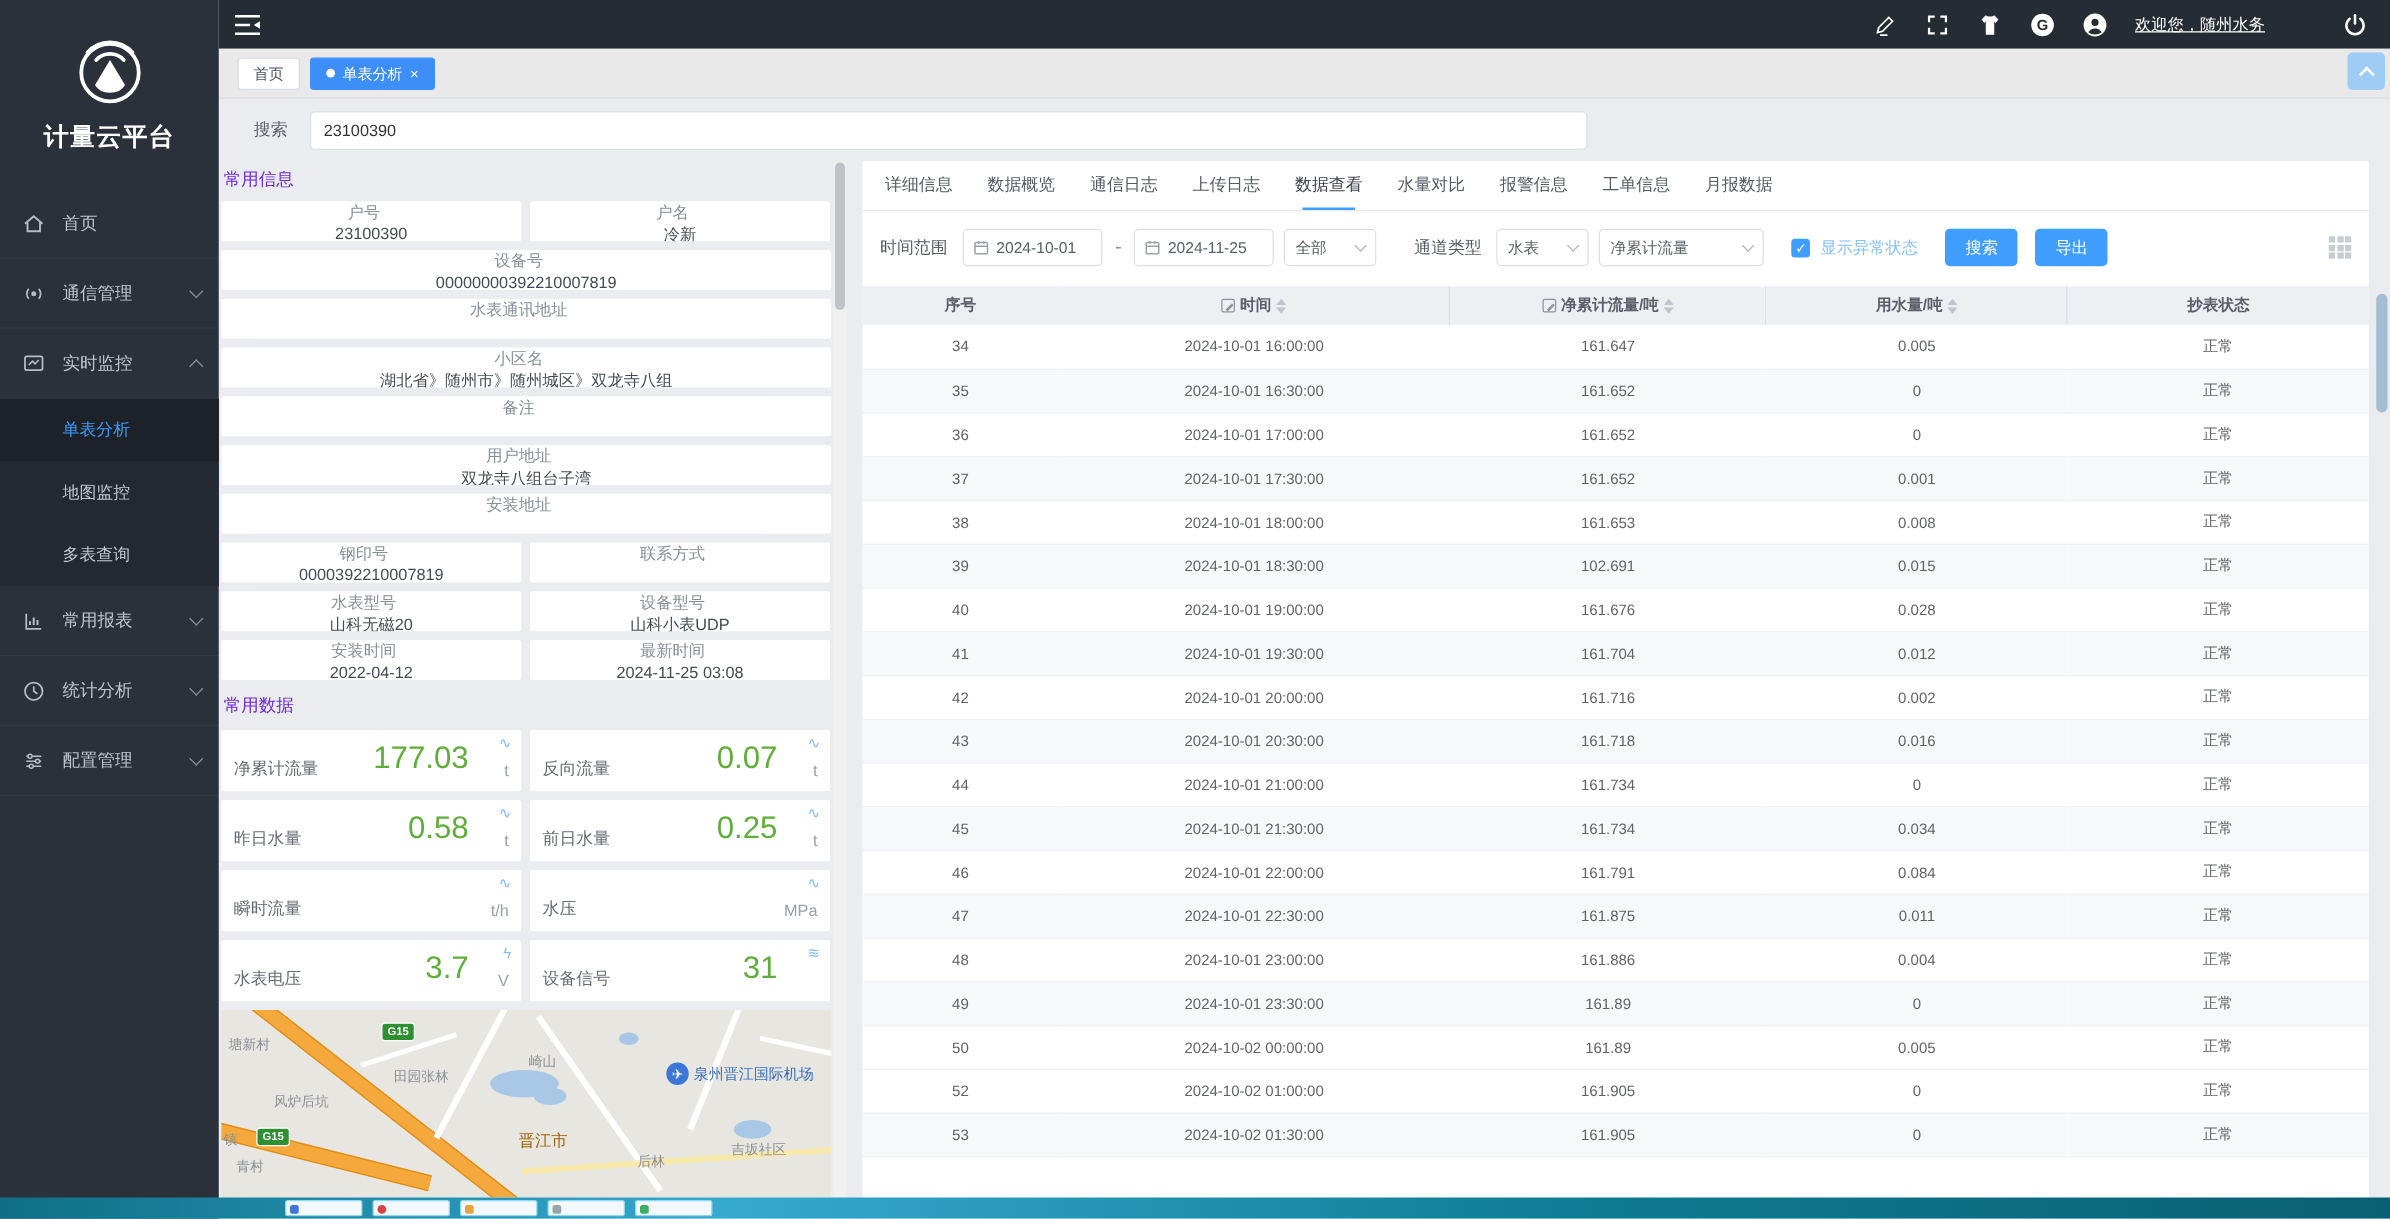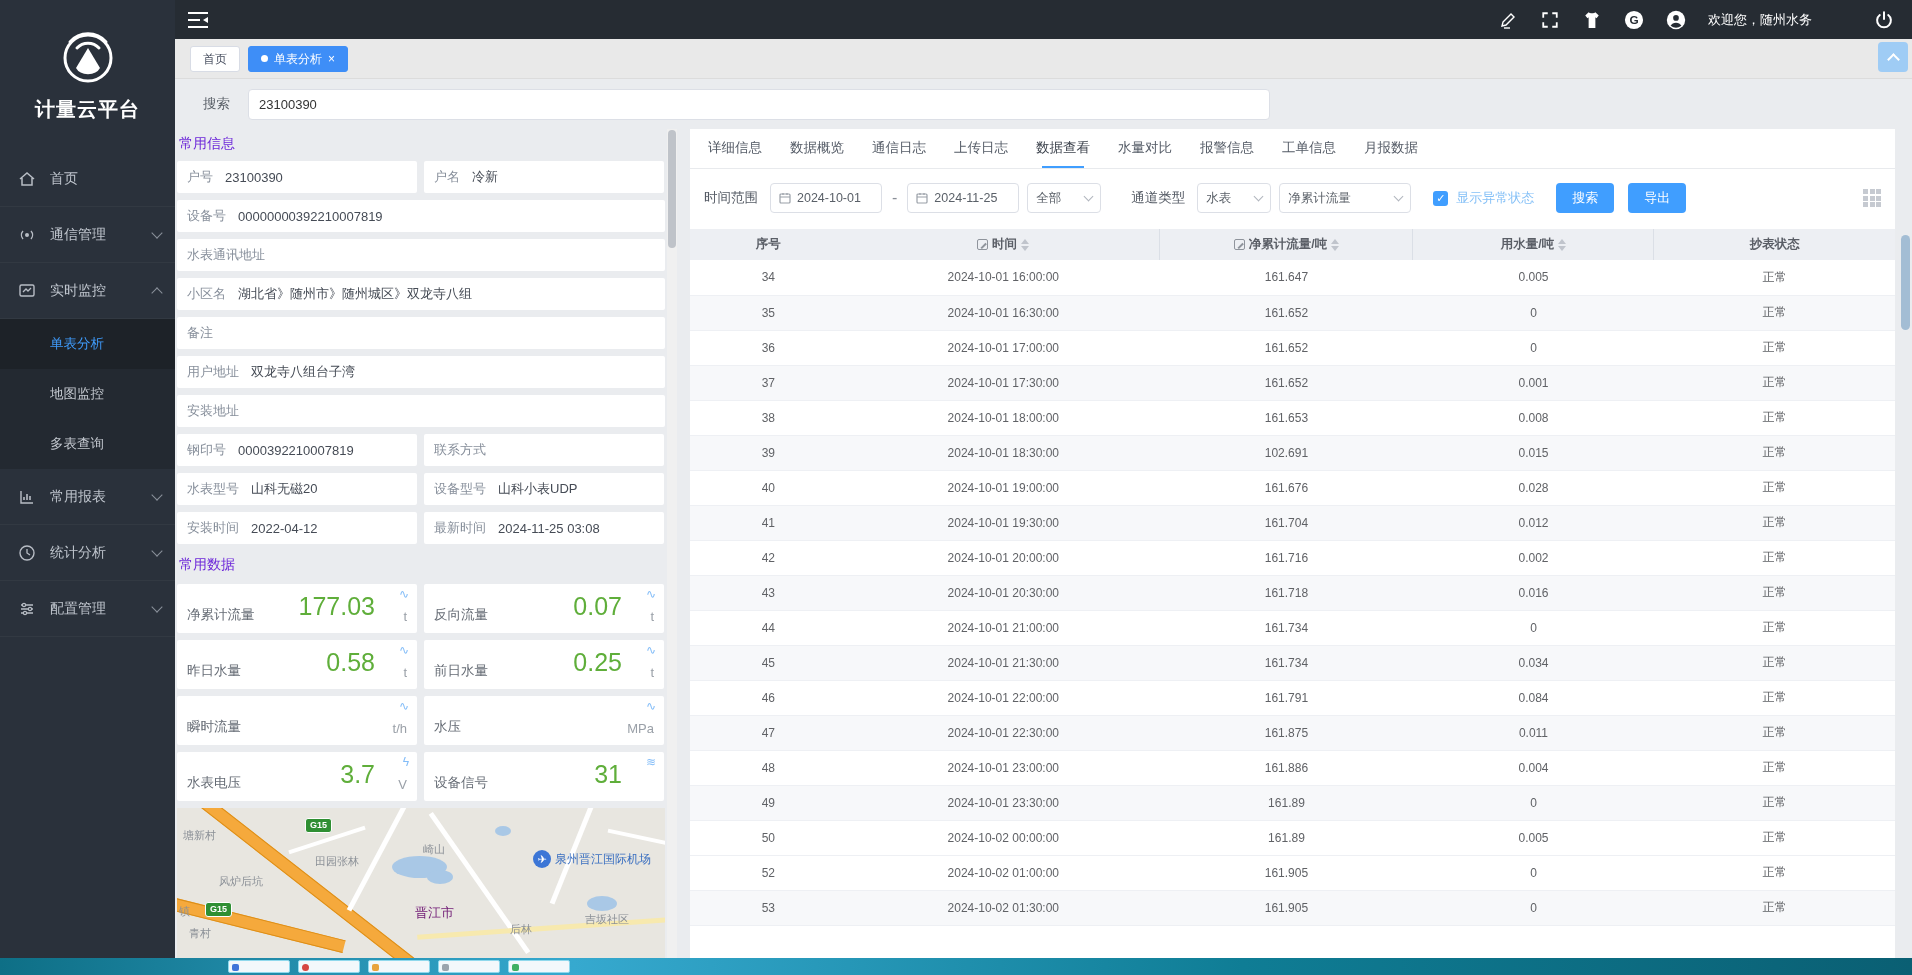"欢迎您，随州水务" .welcome { text-decoration: none -> underline }
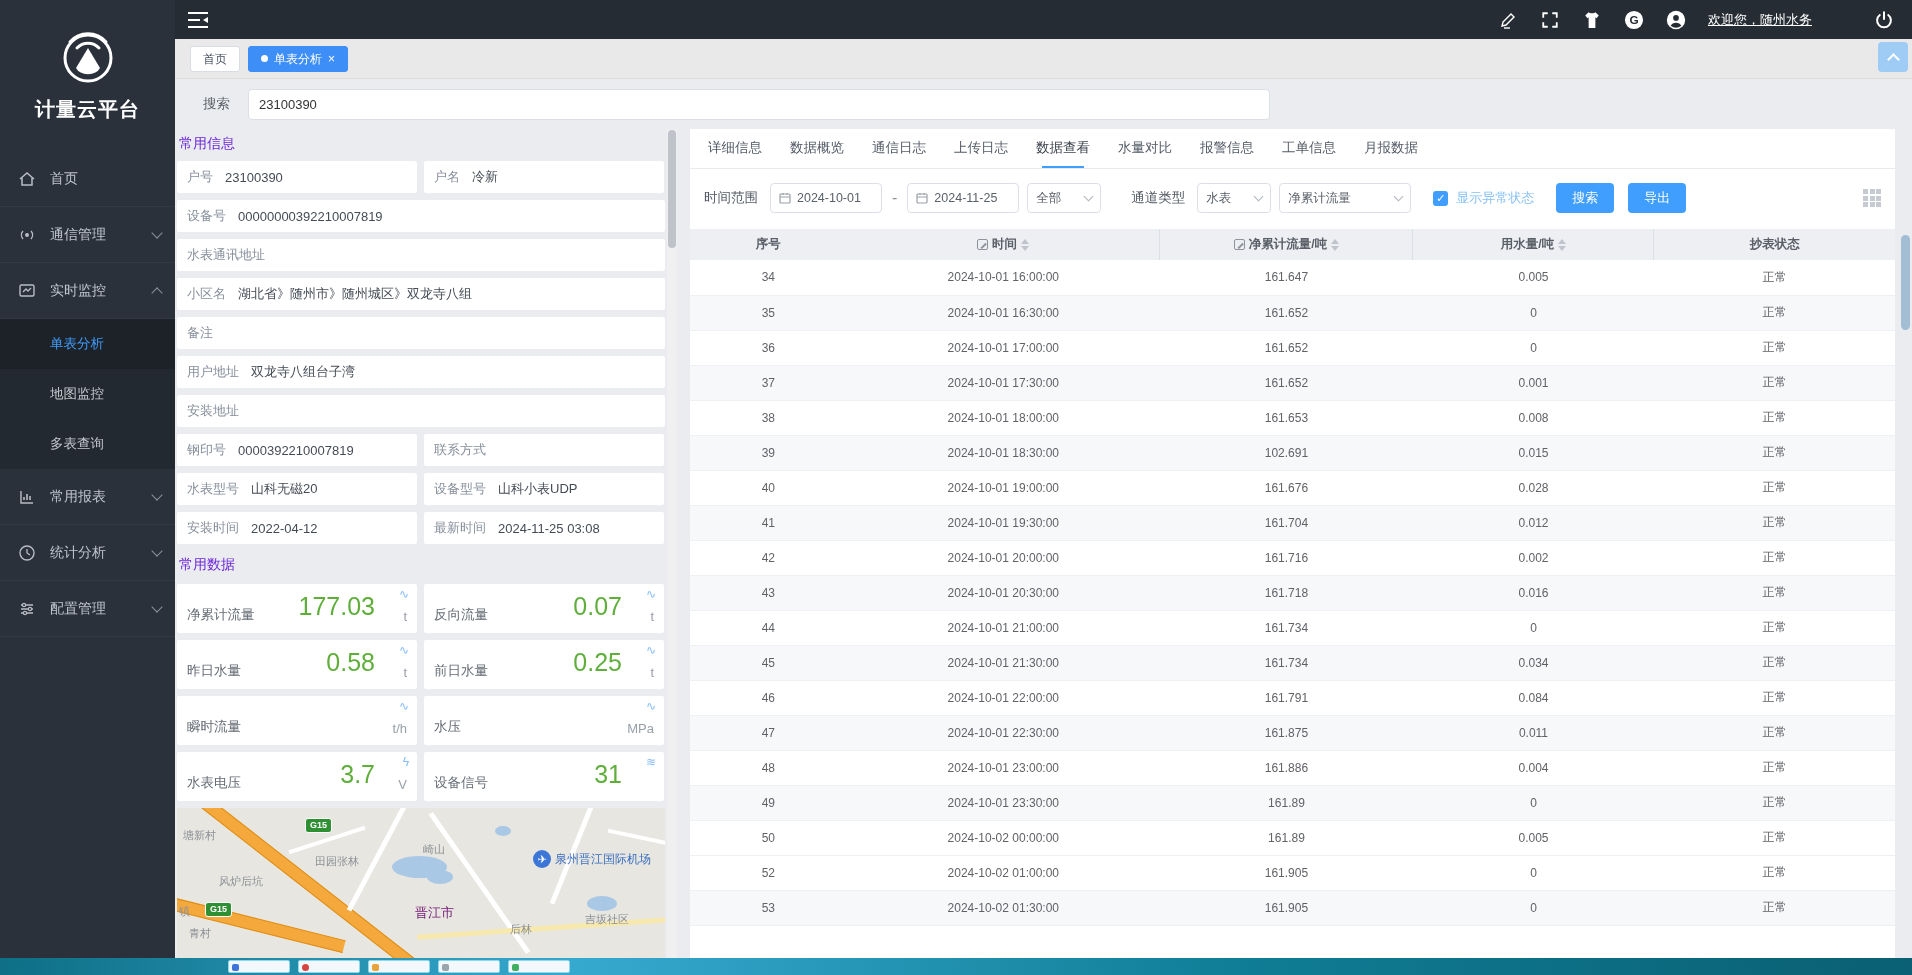"户号" .frow { flex-direction: none -> column }
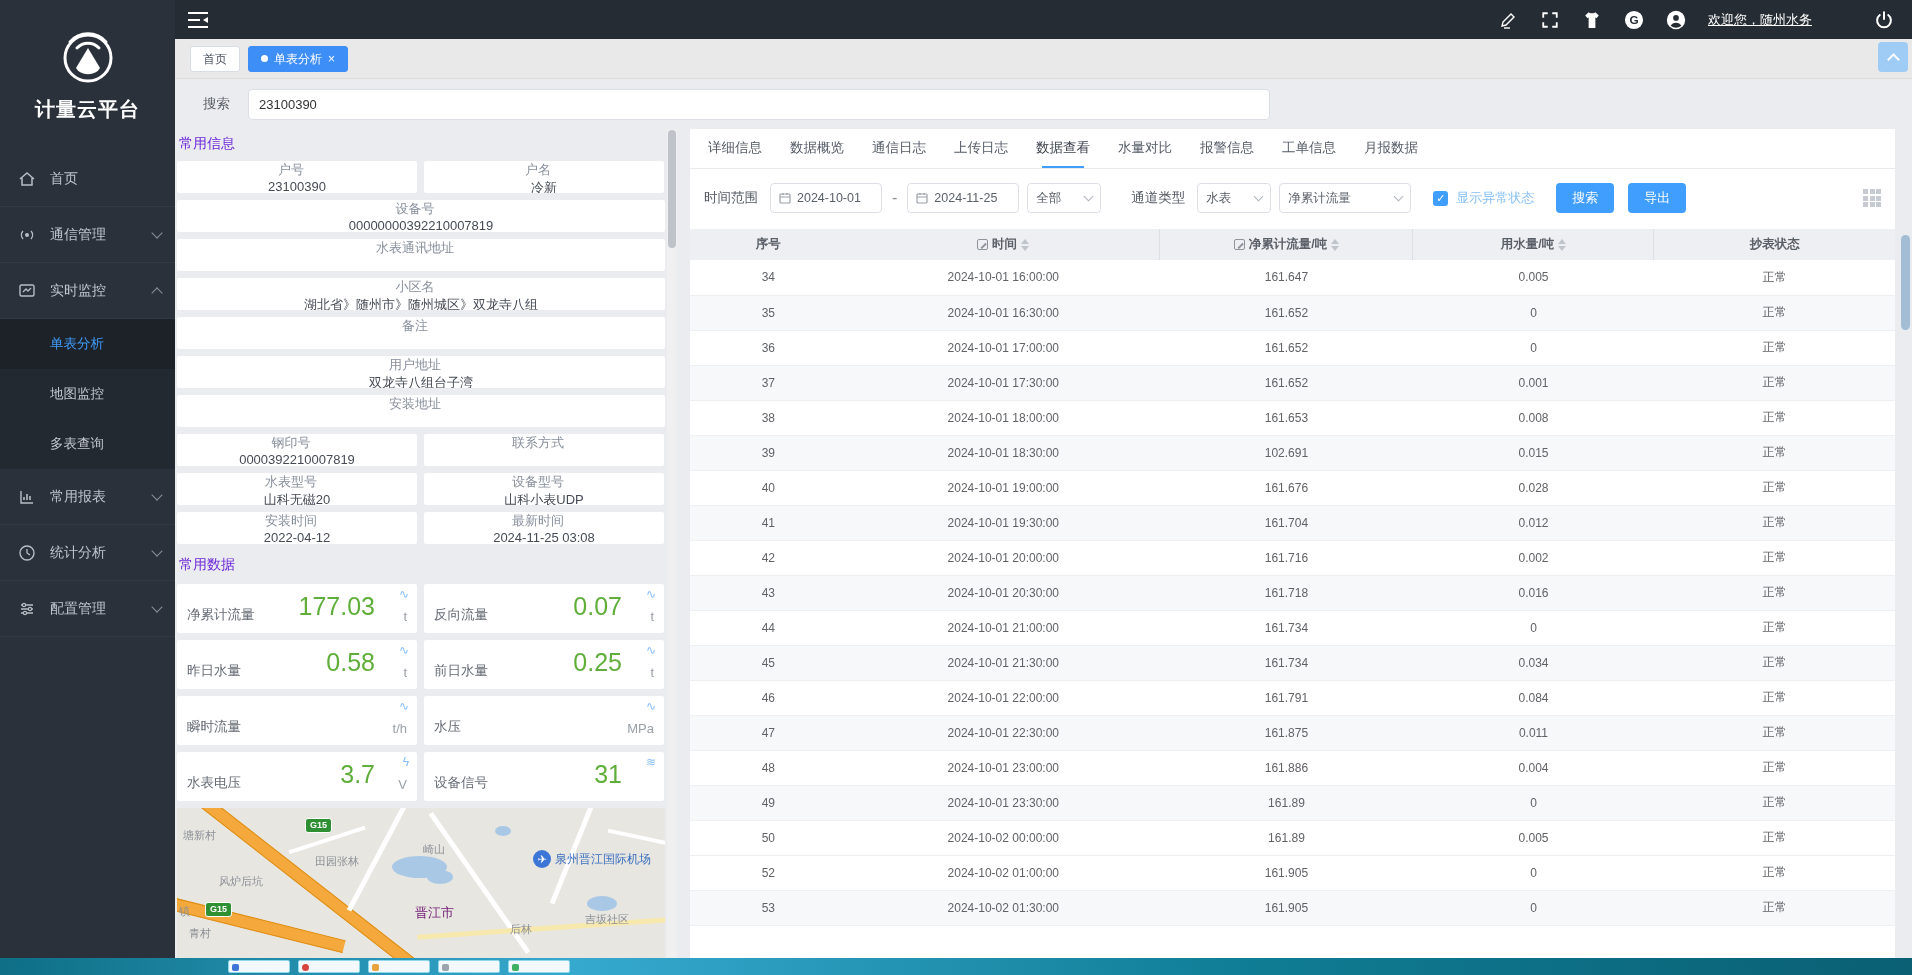"晋江市" .mlabel.city { color: #701a75 -> #a16207 }
